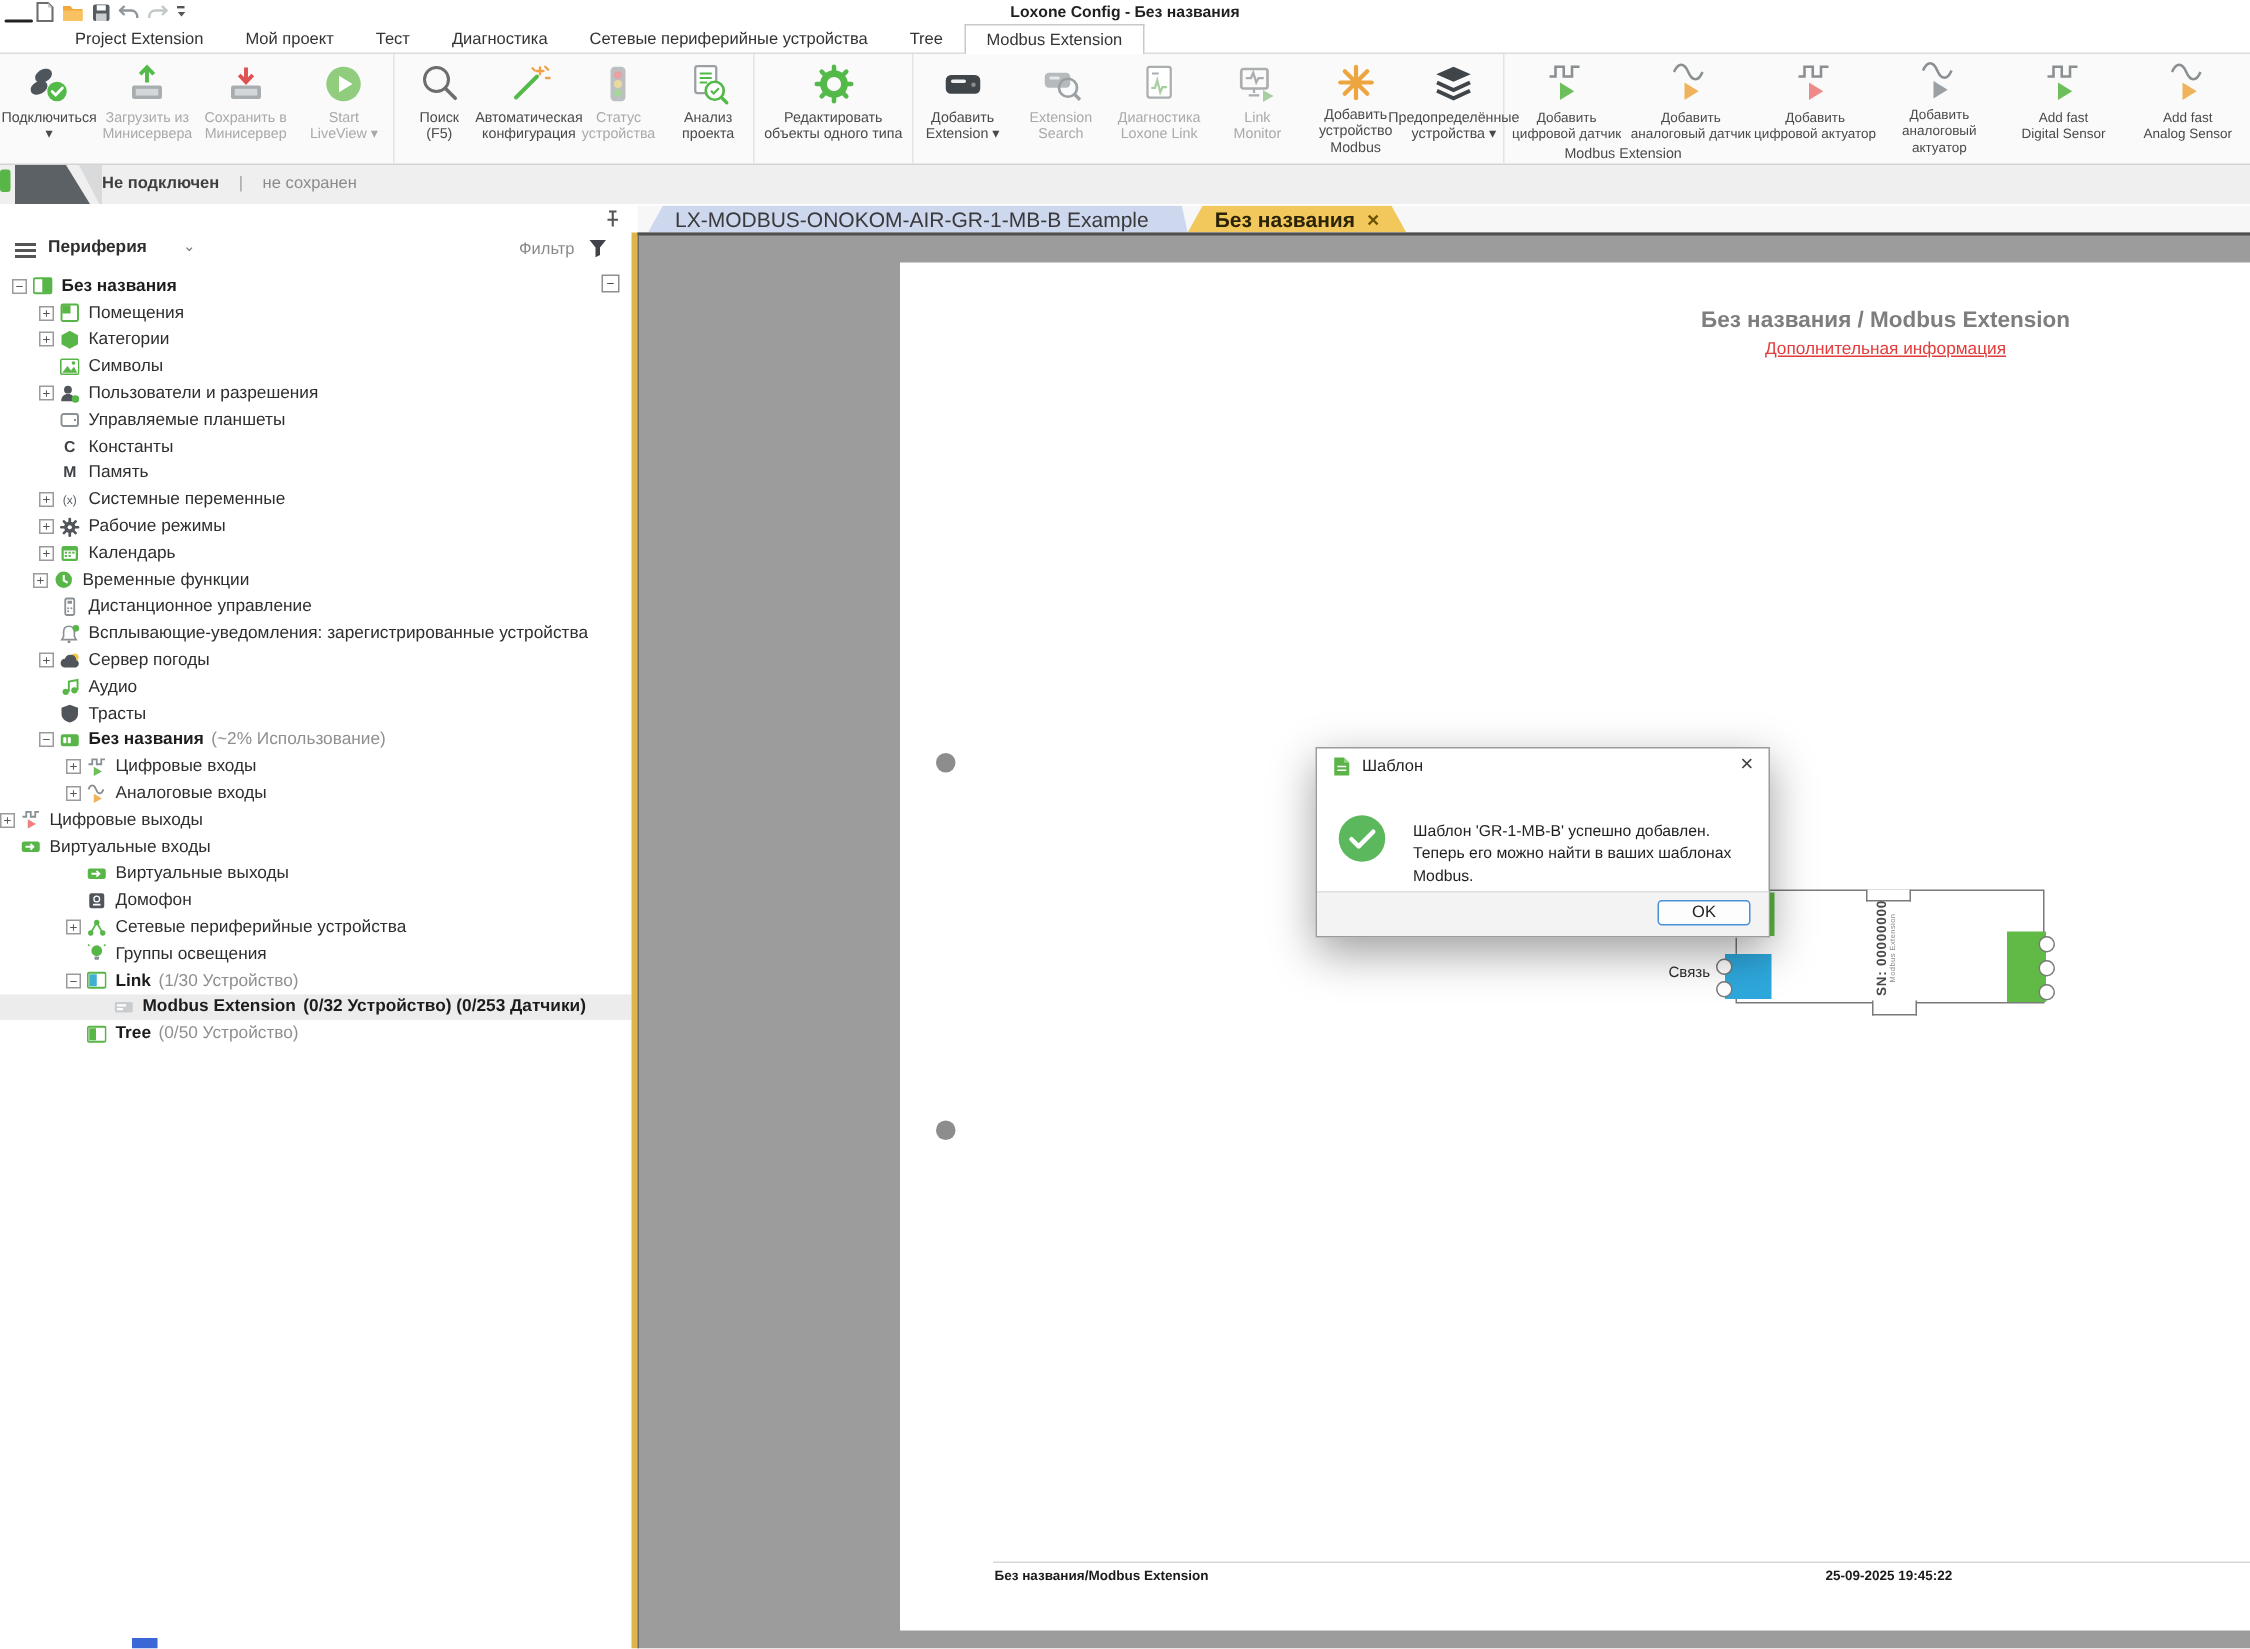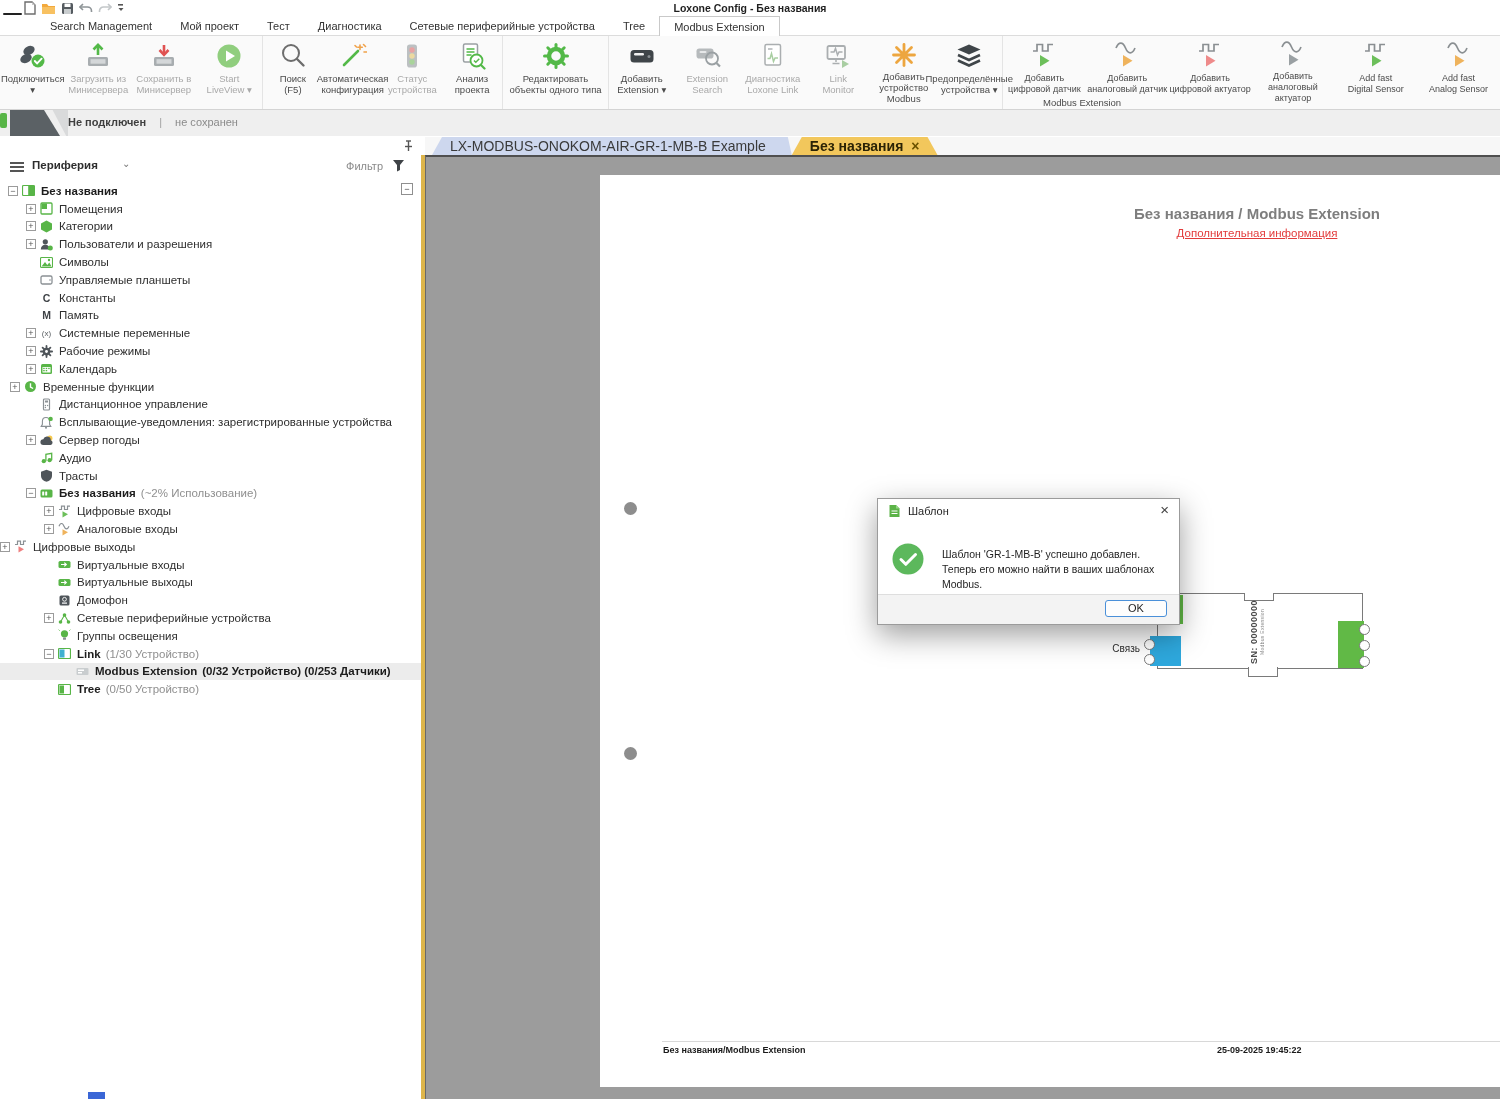"Search Management" span { text: Search Management -> Project Extension }
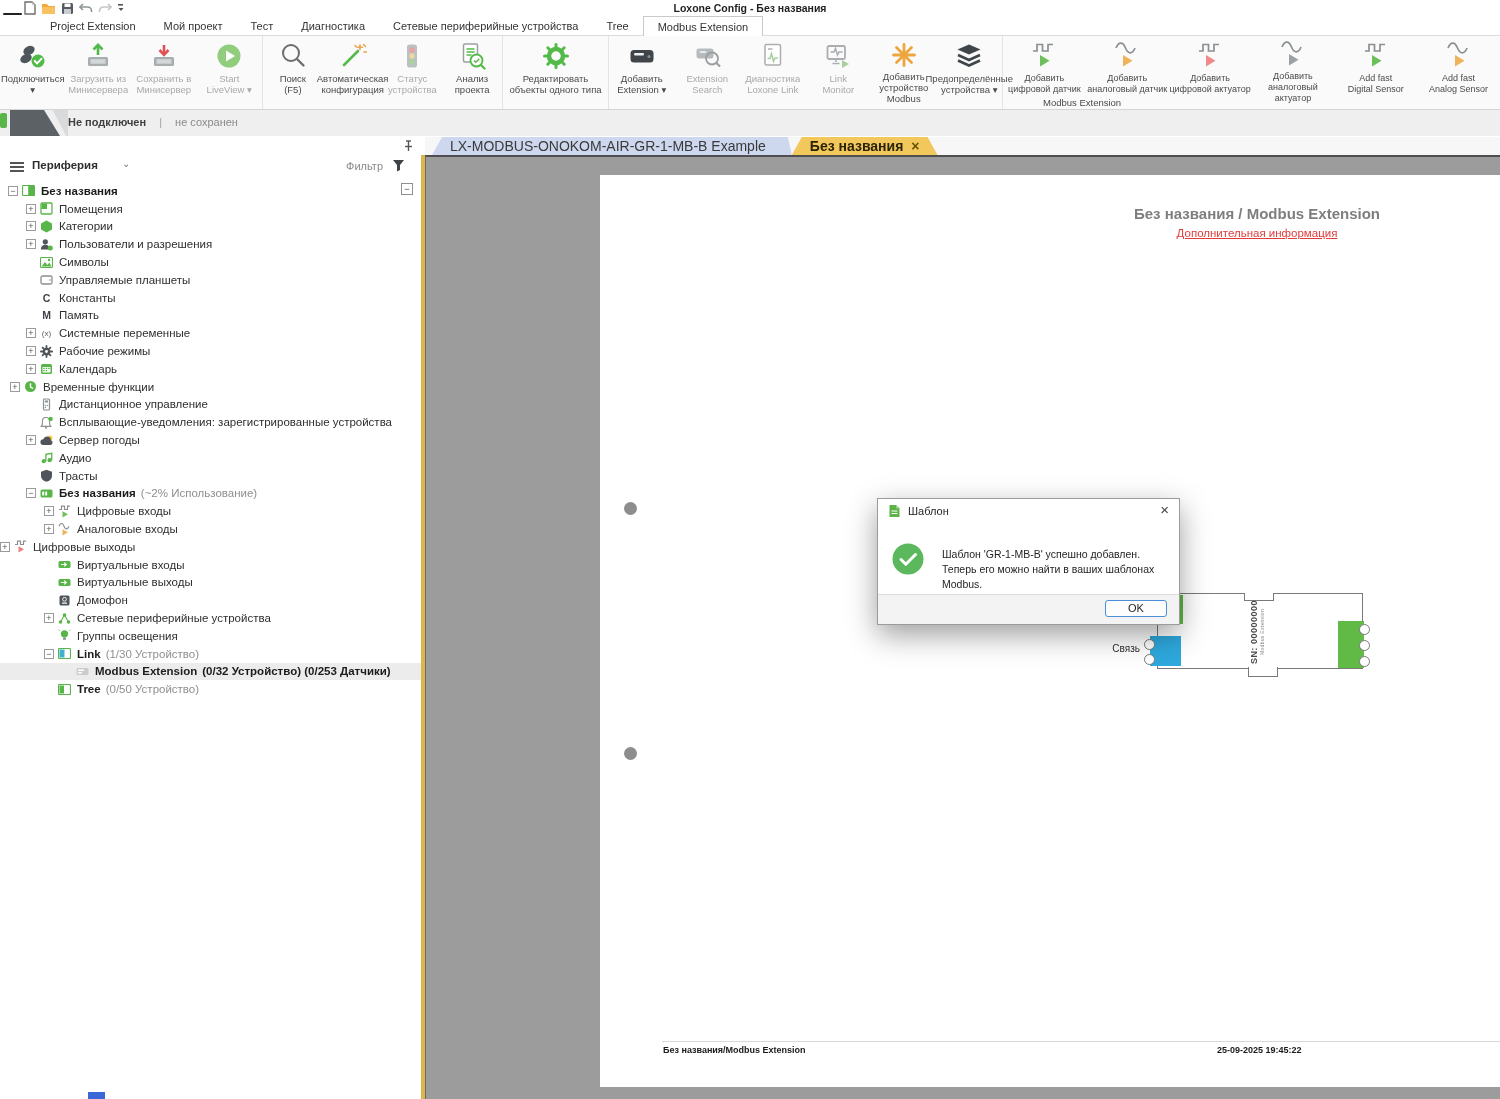"Пользователи и разрешения" div.trow { order: before "Символы" -> after "Символы" }
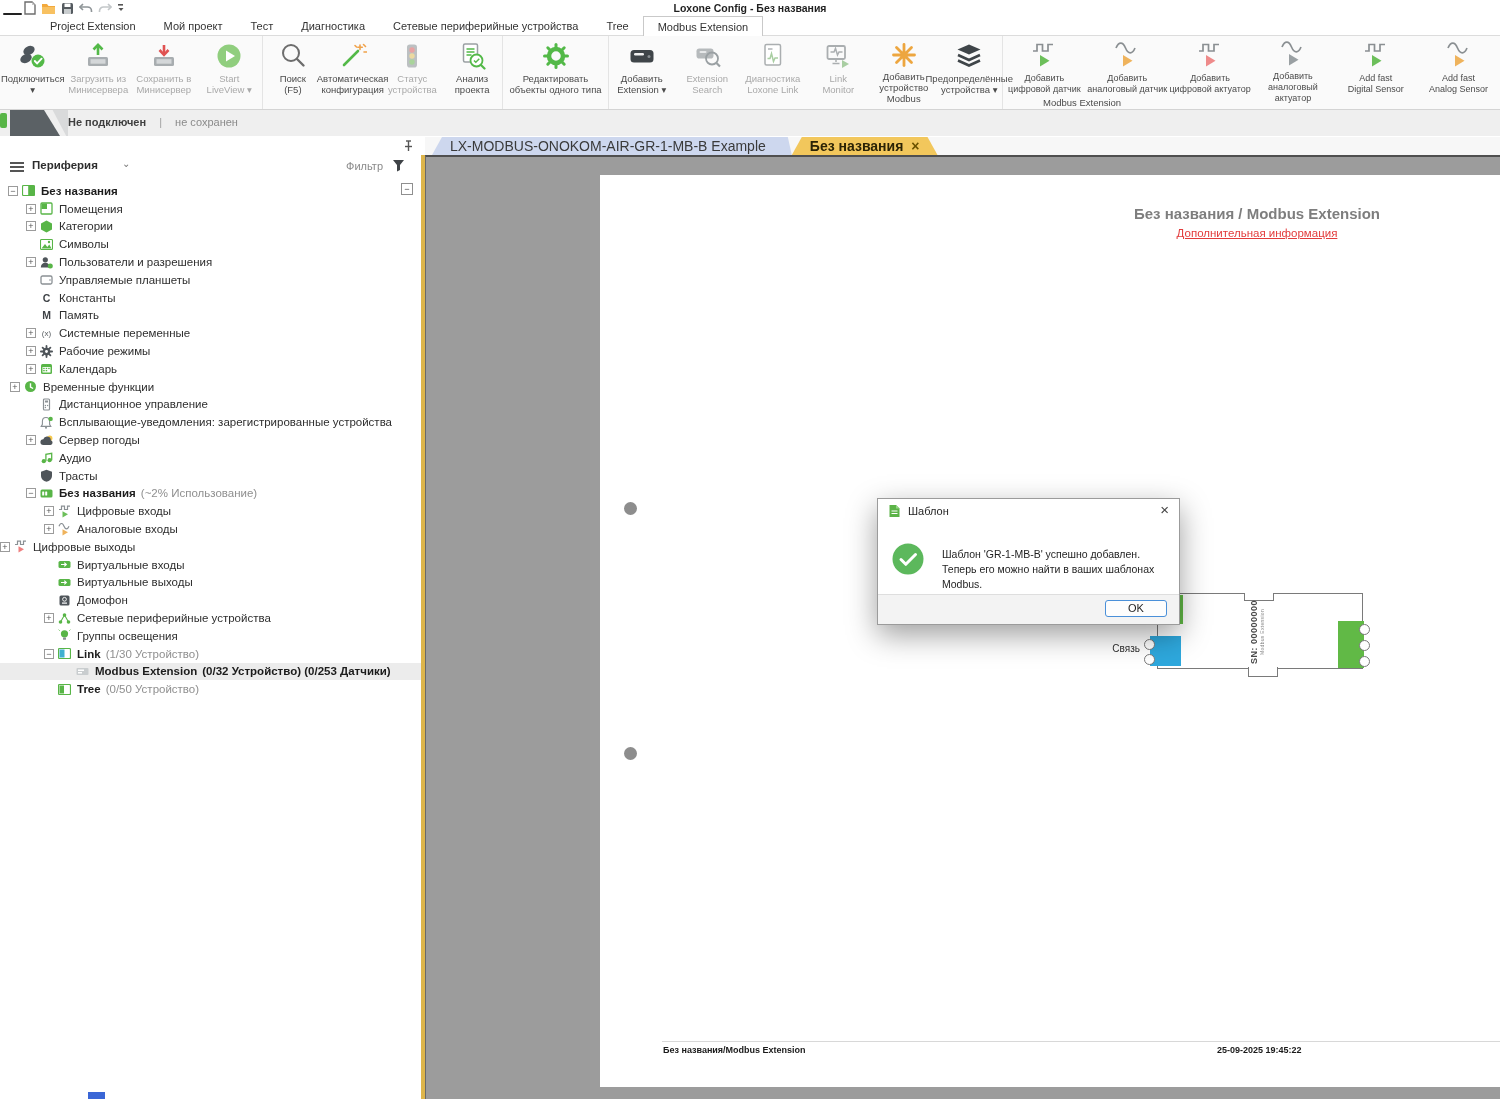"Временные функции" div.trow { padding-left: 10px -> 22px }
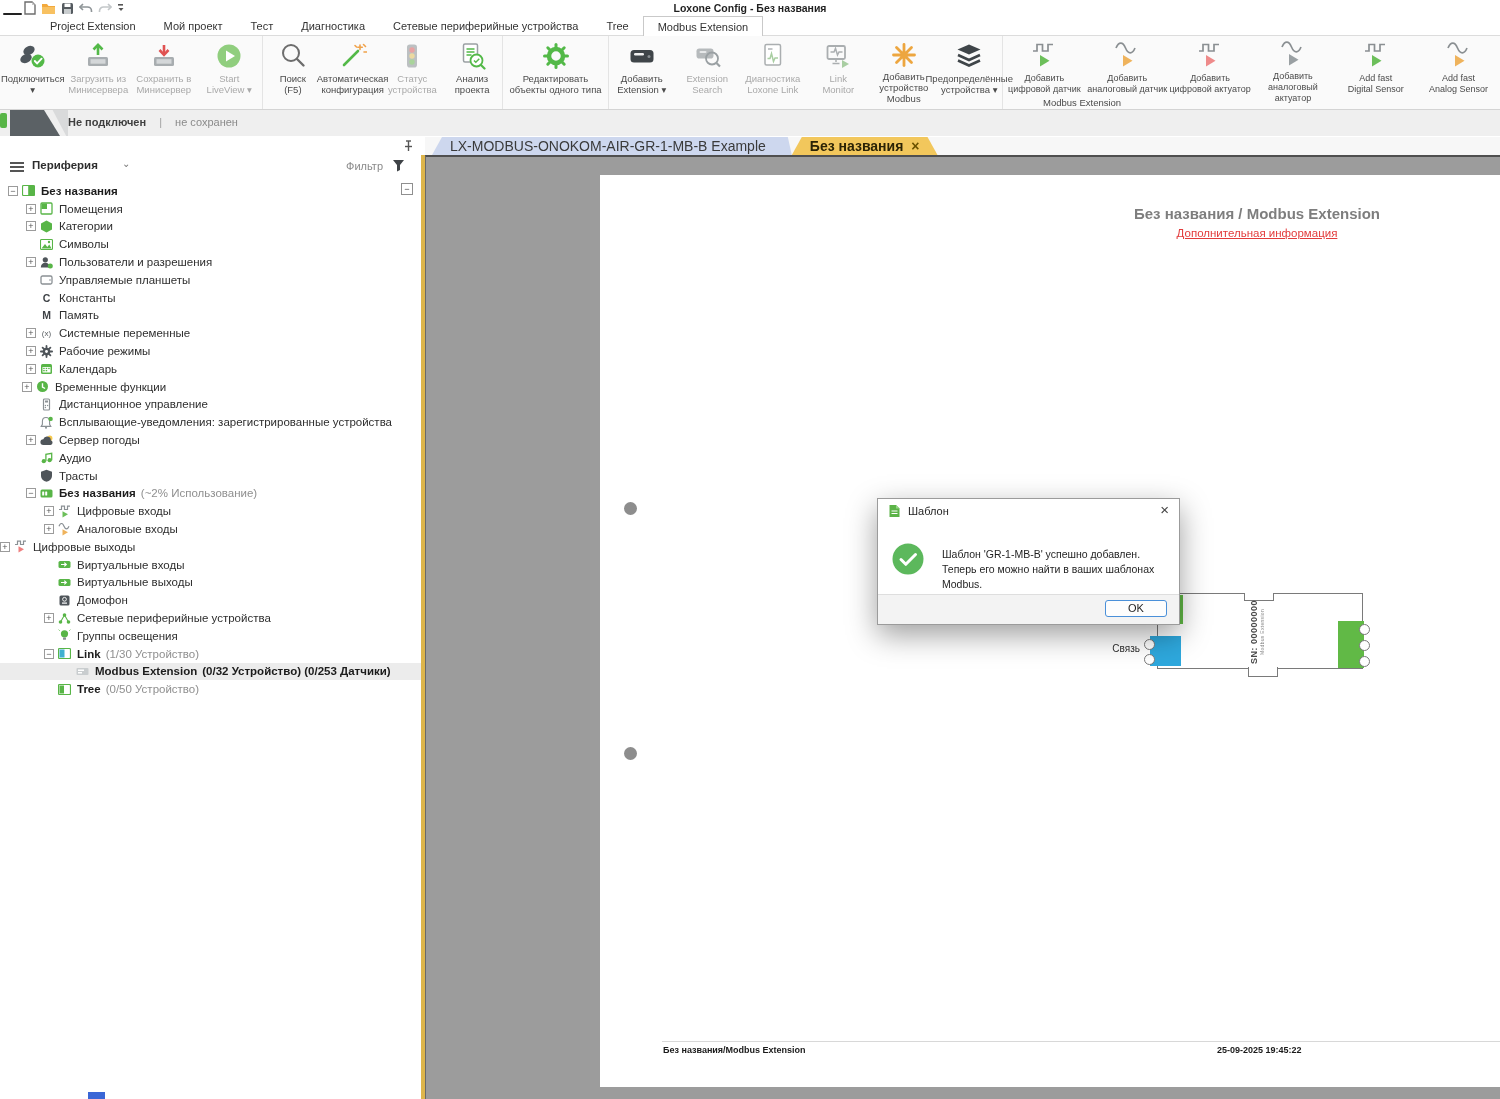"Виртуальные входы" div.trow { padding-left: 44px -> none }
